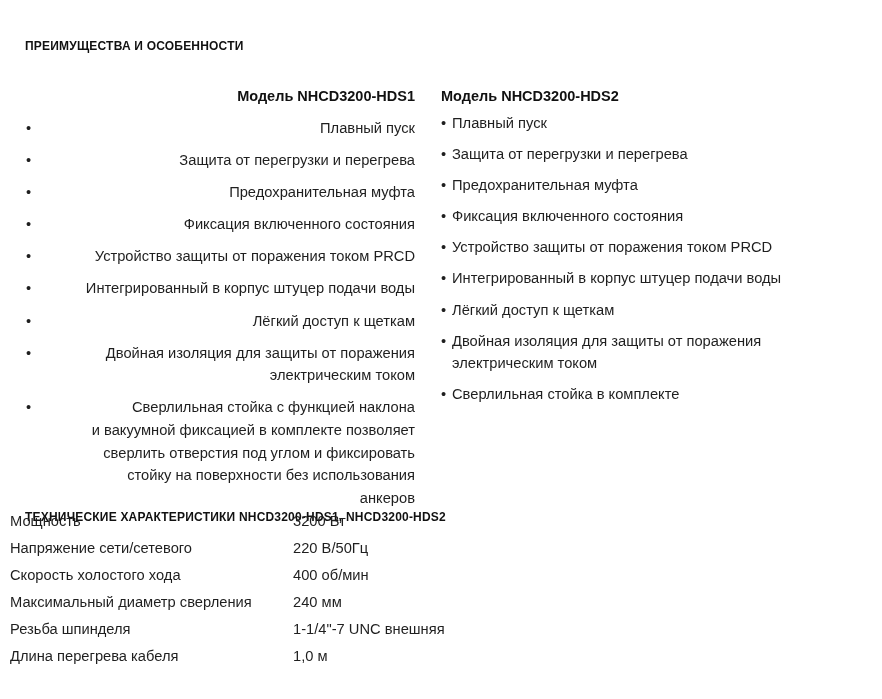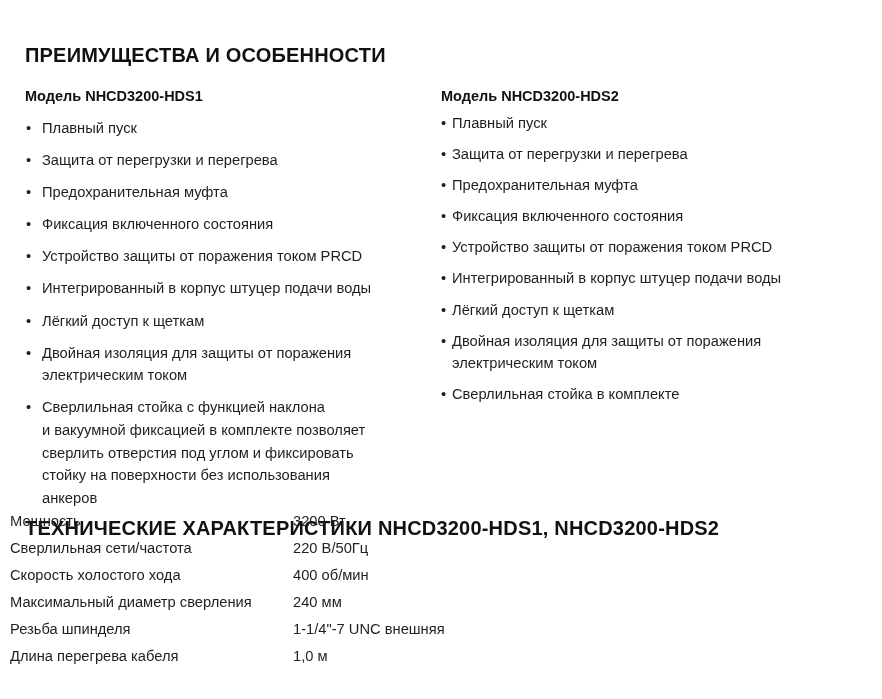"ПРЕИМУЩЕСТВА И ОСОБЕННОСТИ" .section-heading { font-size: 20px -> 12px }
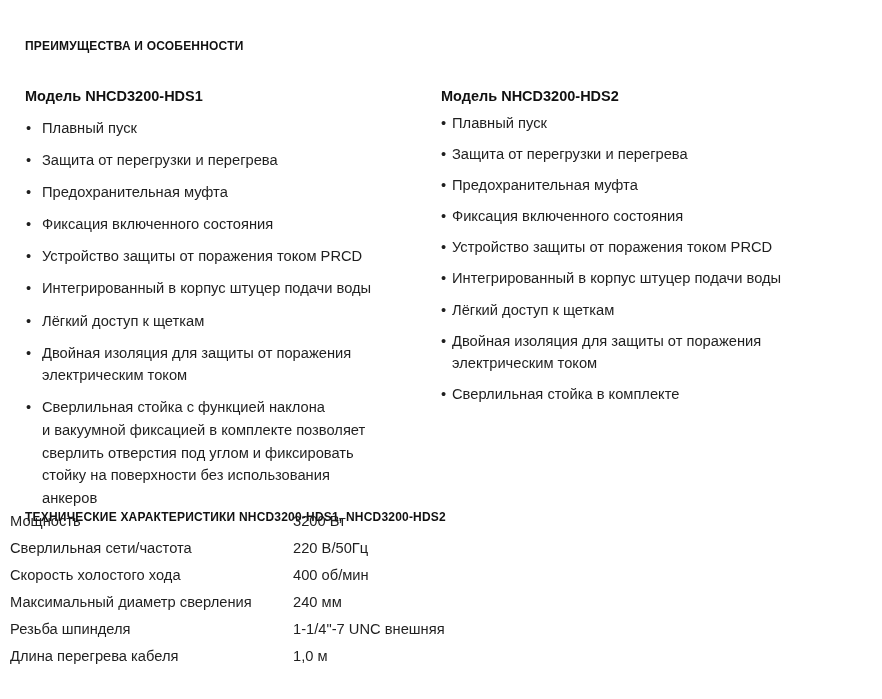"Модель NHCD3200-HDS1" #feature-column-left { text-align: none -> right }
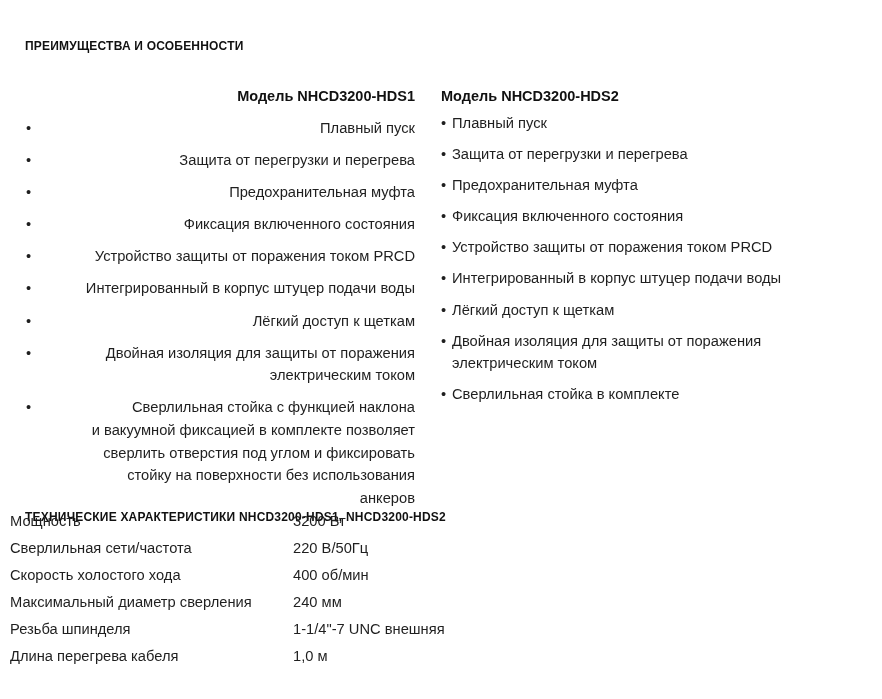"Сверлильная сети/частота" td.spec-label { text: Сверлильная сети/частота -> Напряжение сети/сетевого }
